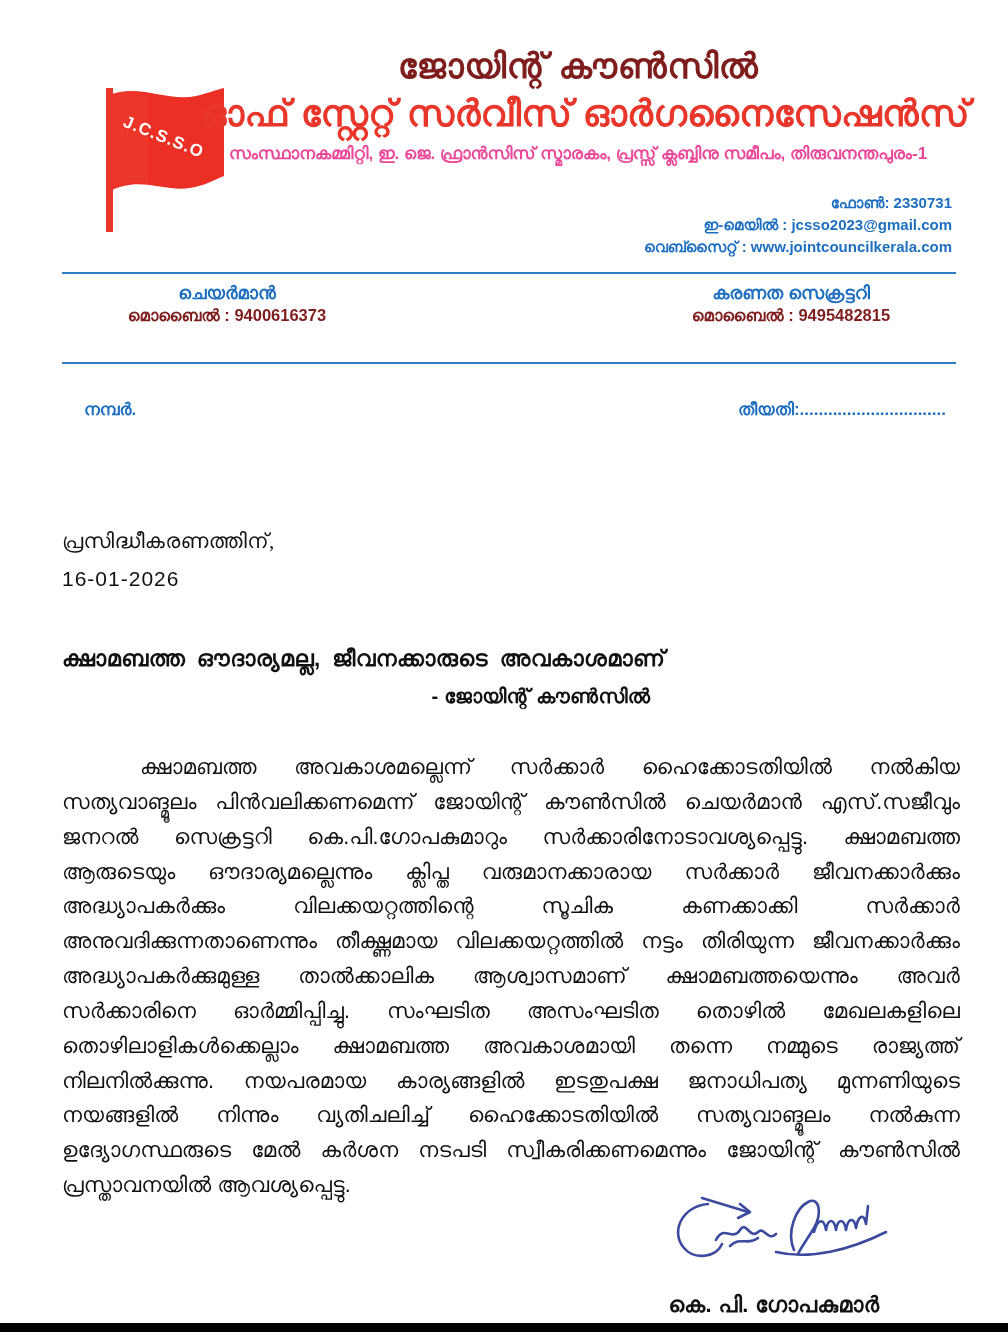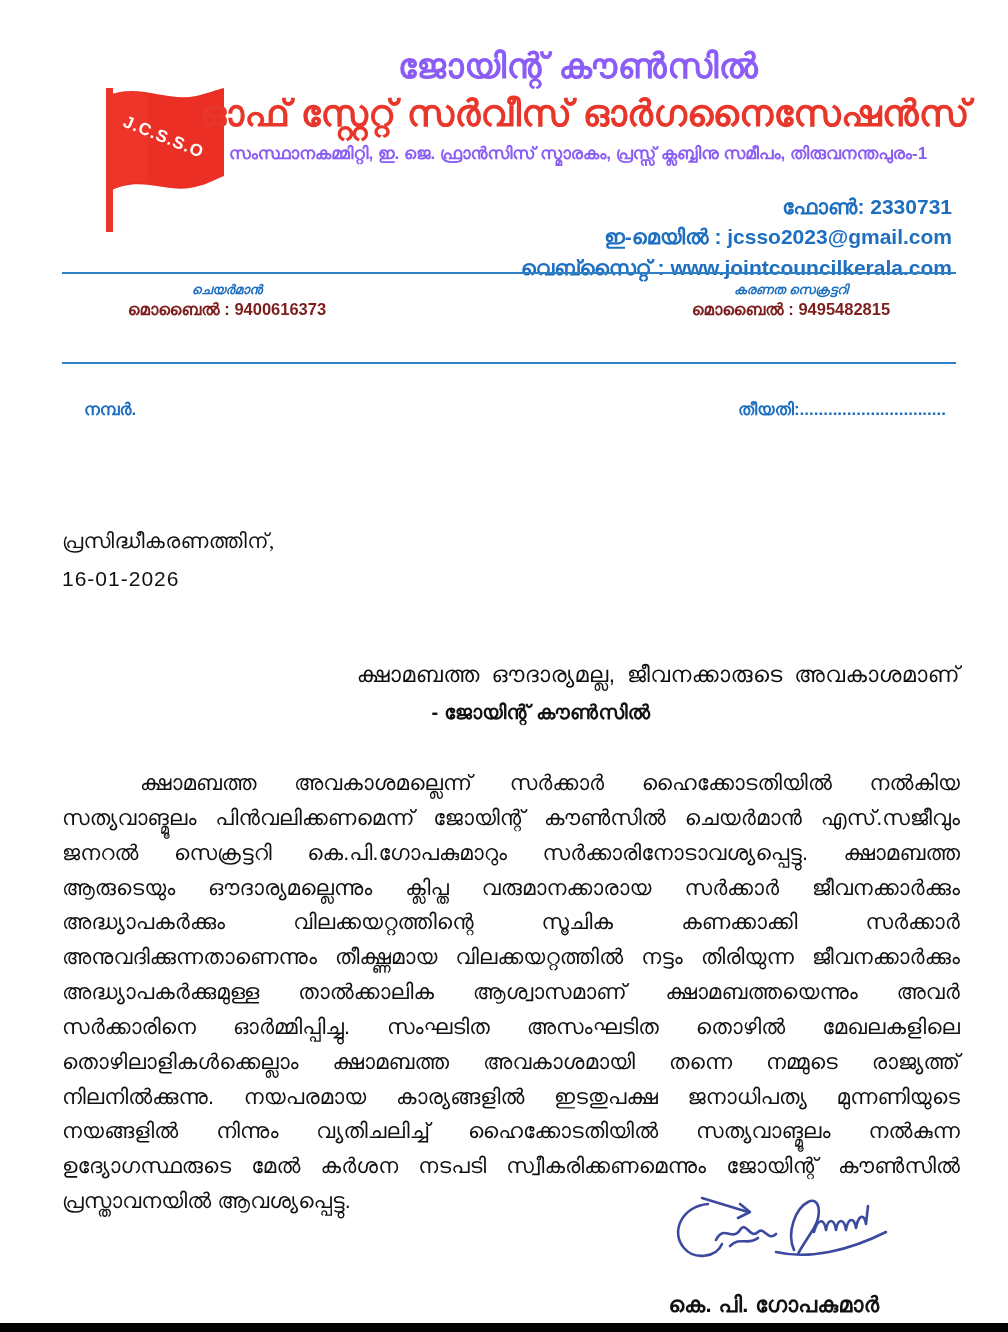"ജോയിന്റ് കൗൺസിൽ" .org-line1 { color: #8b5cf6 -> #7f1d1d }
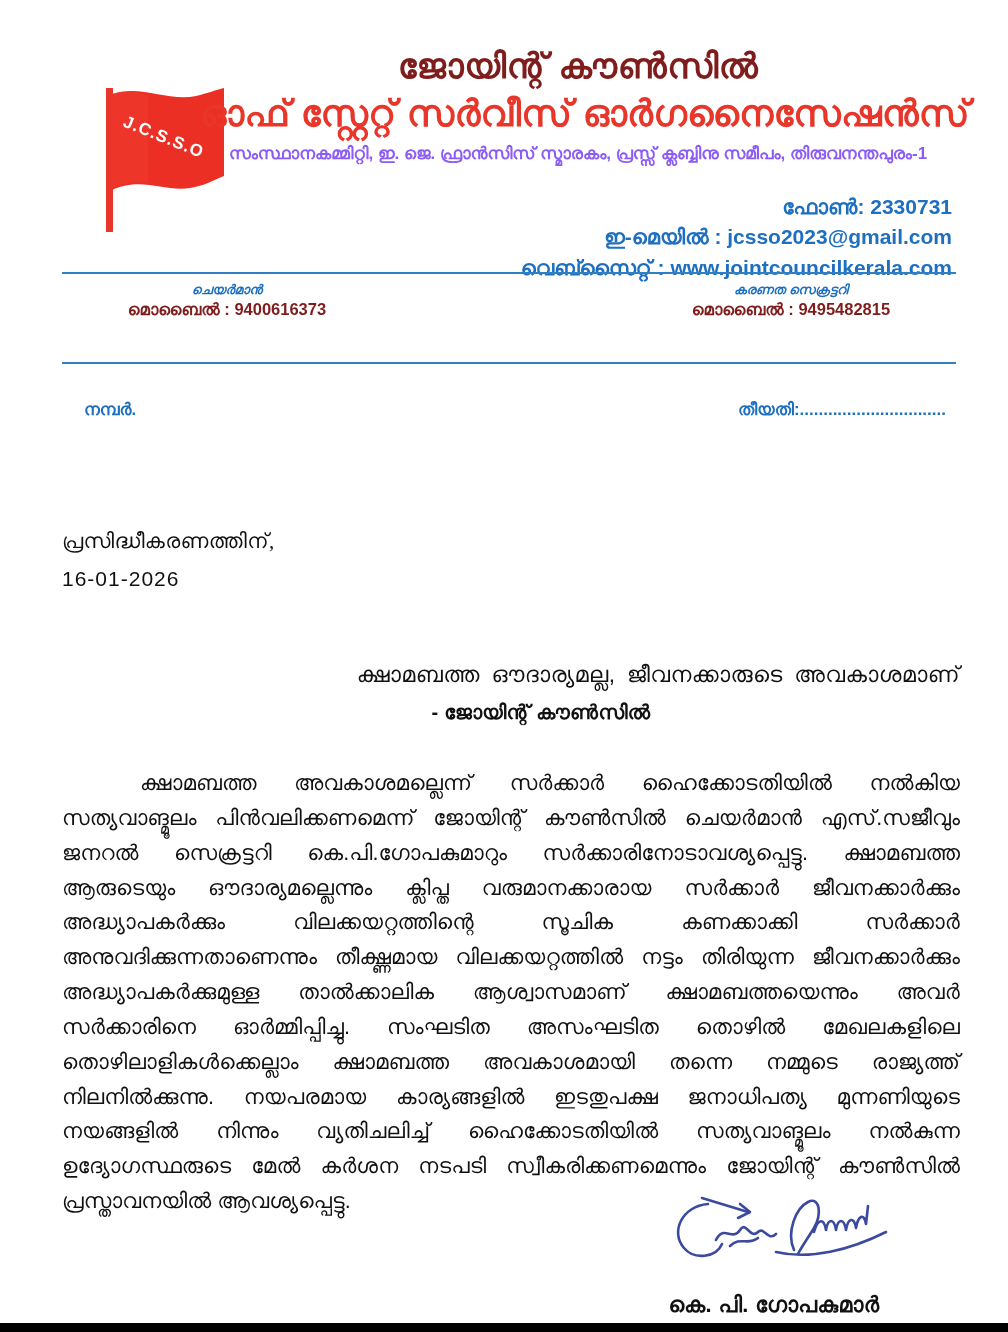"സംസ്ഥാനകമ്മിറ്റി, ഇ. ജെ. ഫ്രാൻസിസ്" .org-address { color: #8b5cf6 -> #ec4899 }
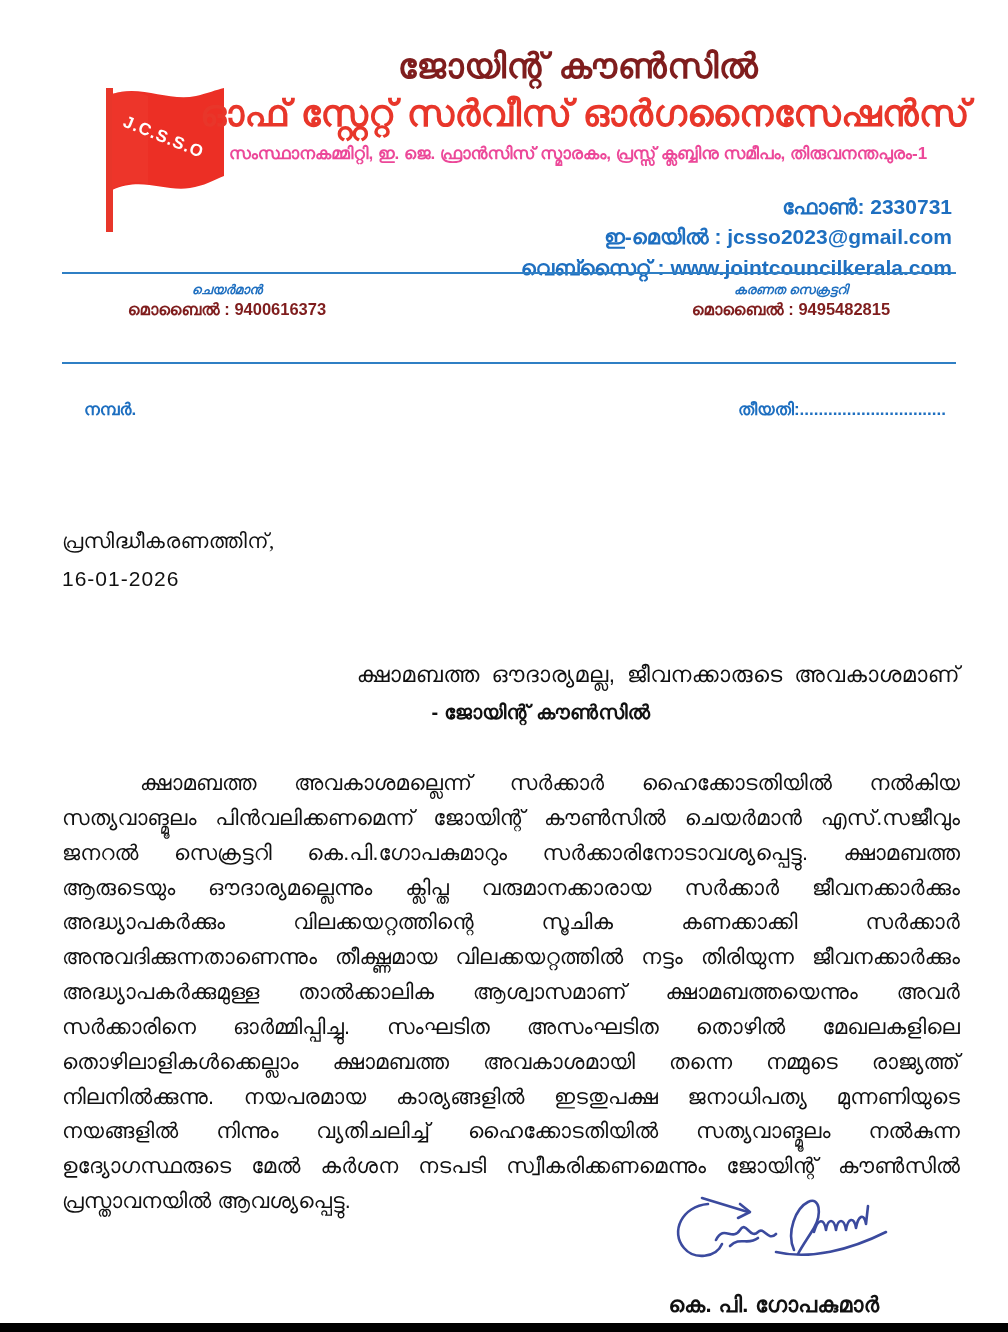"ഫോൺ: 2330731" .contact-block { font-size: 21px -> 15px }
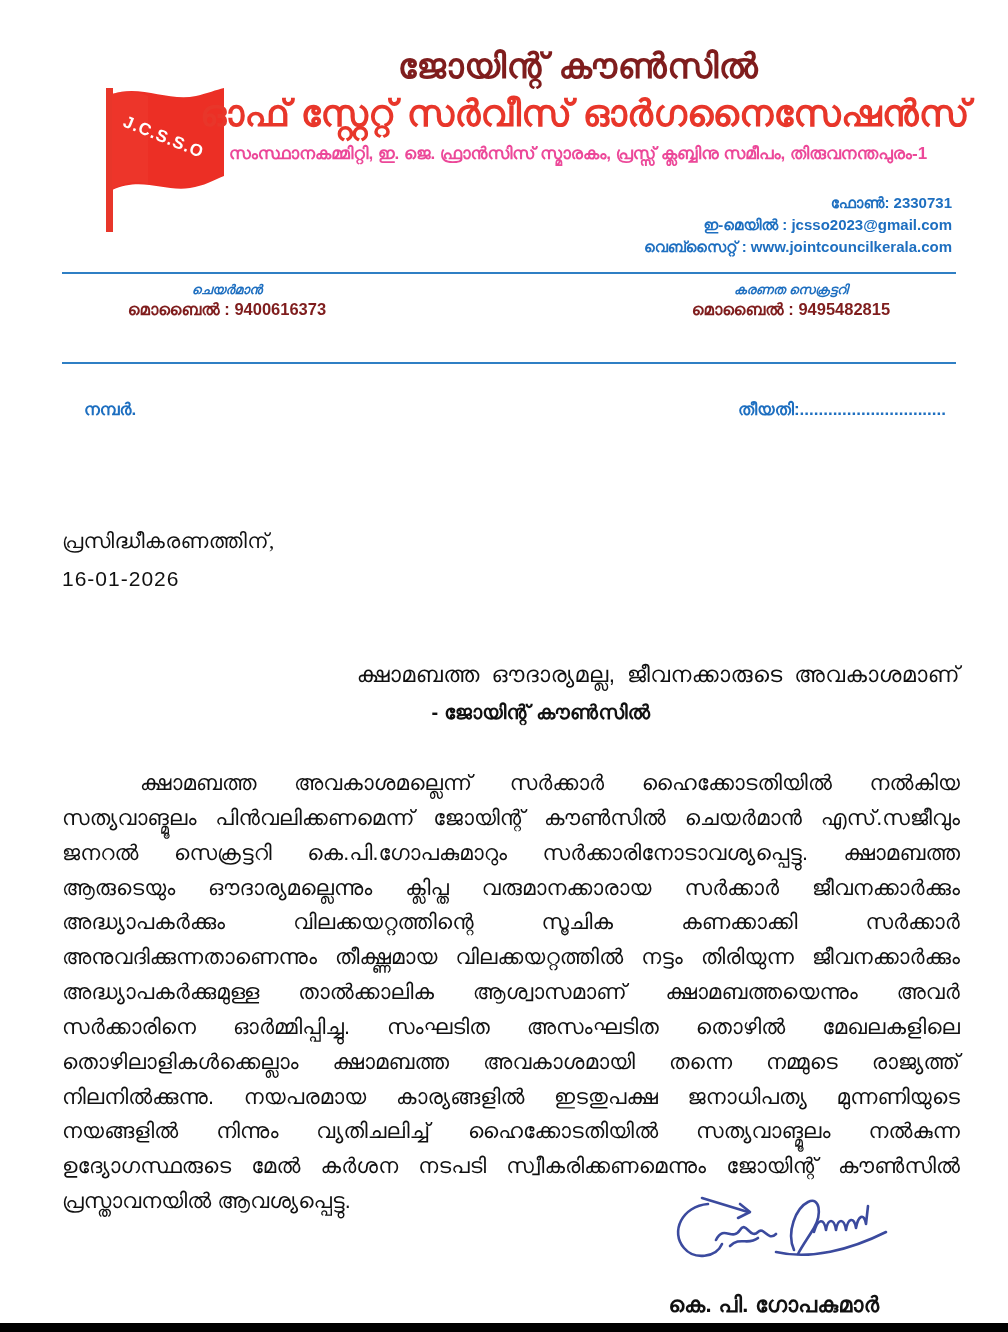"ചെയർമാൻ" .officer-role { font-size: 13px -> 18px; font-style: italic -> none }
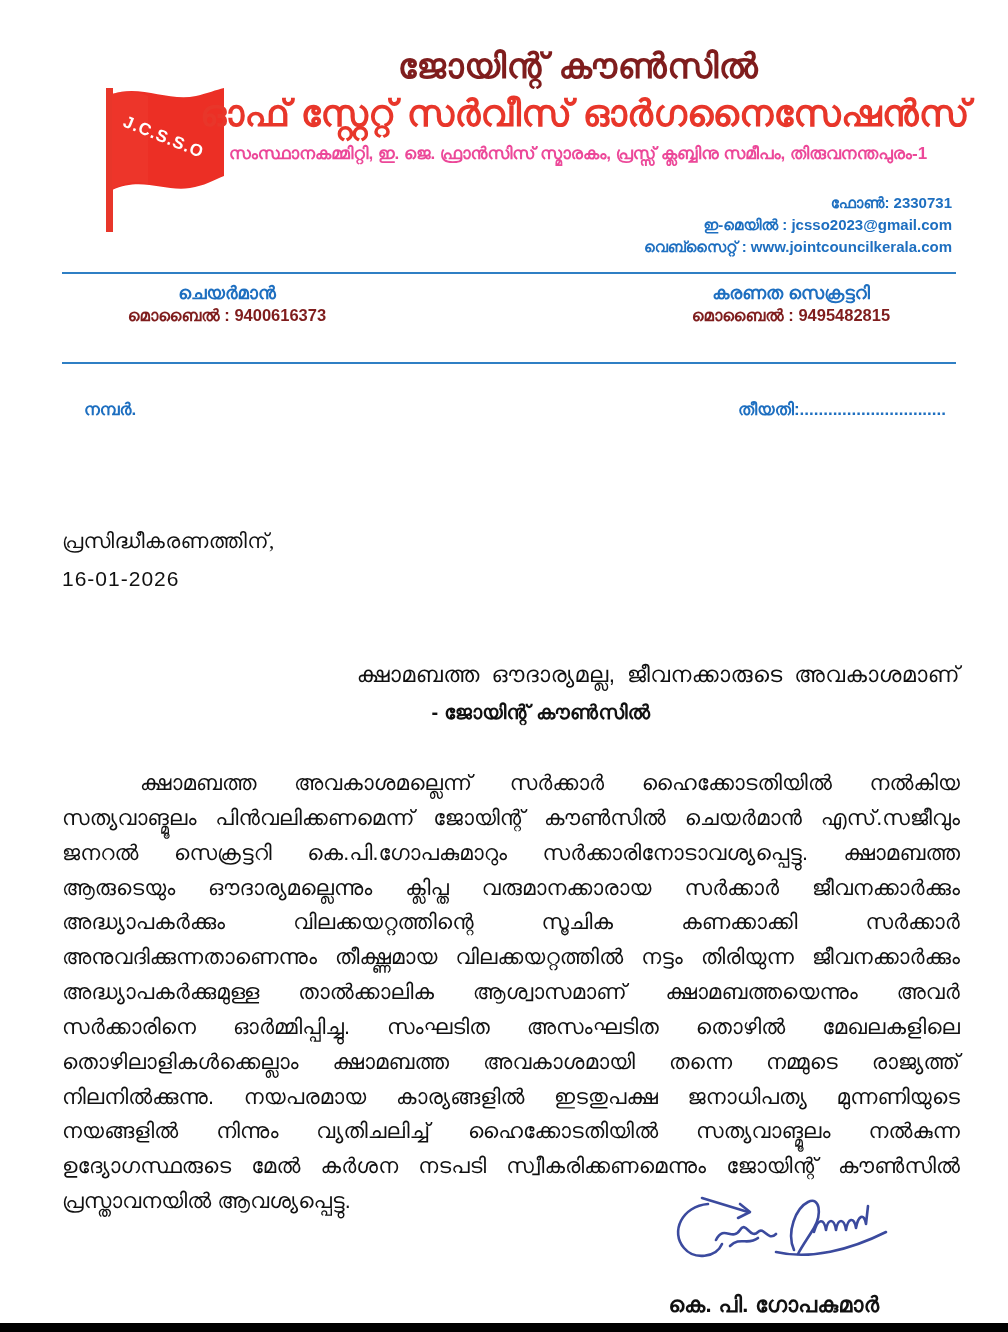"ക്ഷാമബത്ത ഔദാര്യമല്ല, ജീവനക്കാരുടെ" .headline { font-weight: normal -> bold; margin-top: 68px -> 52px; text-align: right -> left }
